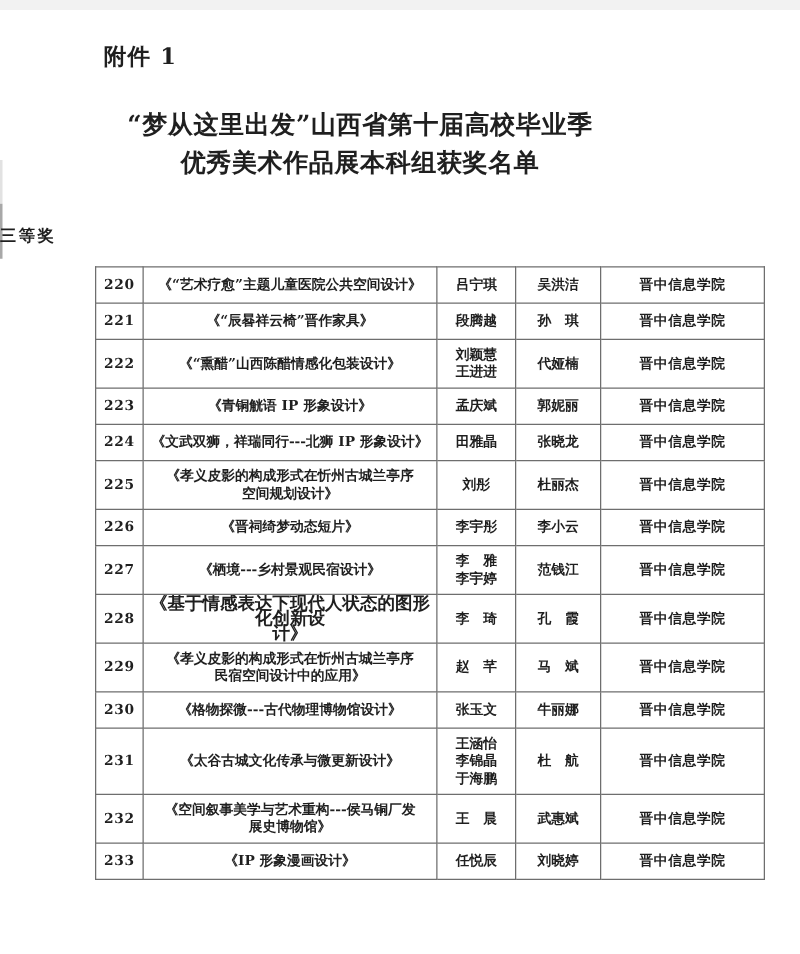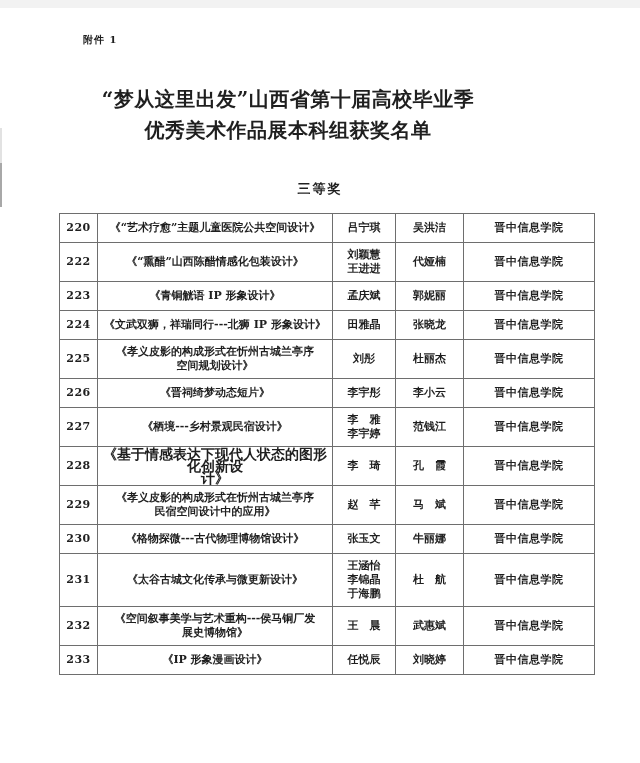"附件 1" .attachment { font-size: 10px -> 18px }
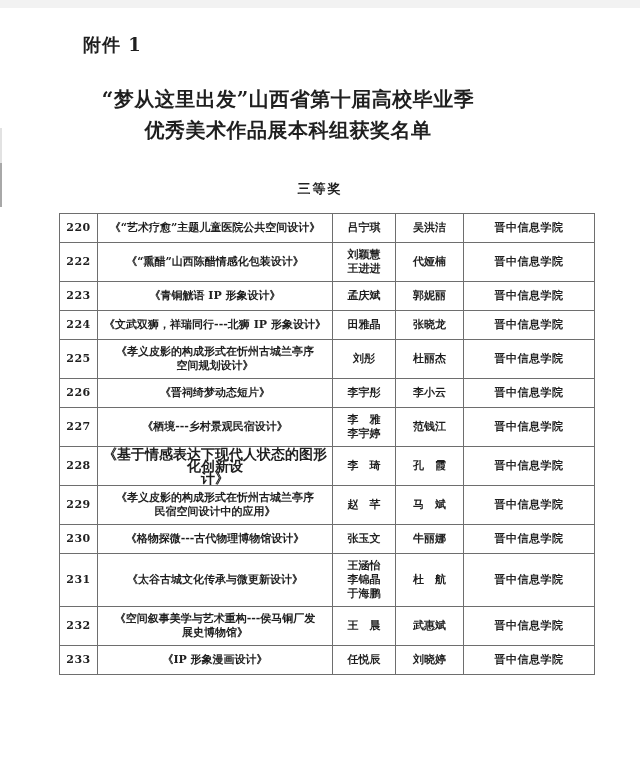"三等奖" .section-title { text-align: center -> left }
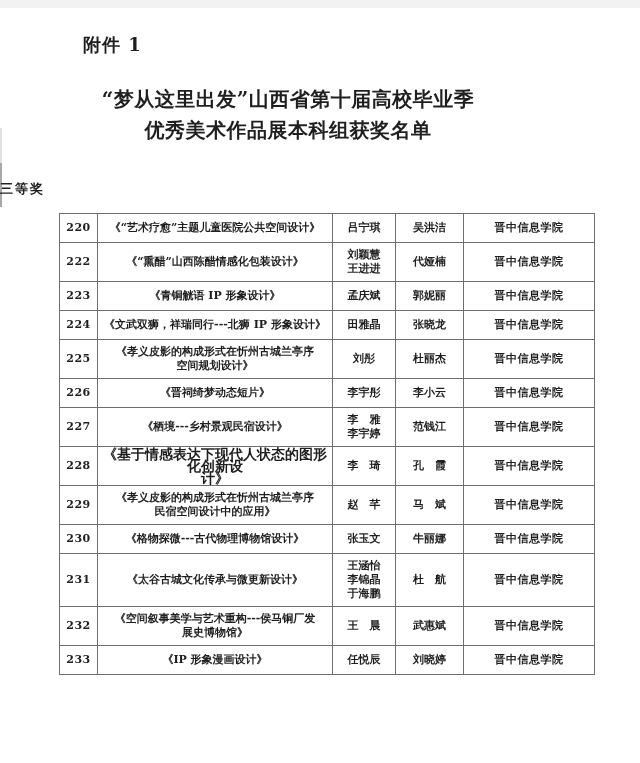"220" .award-table-wrap { left: 59px -> 76px }
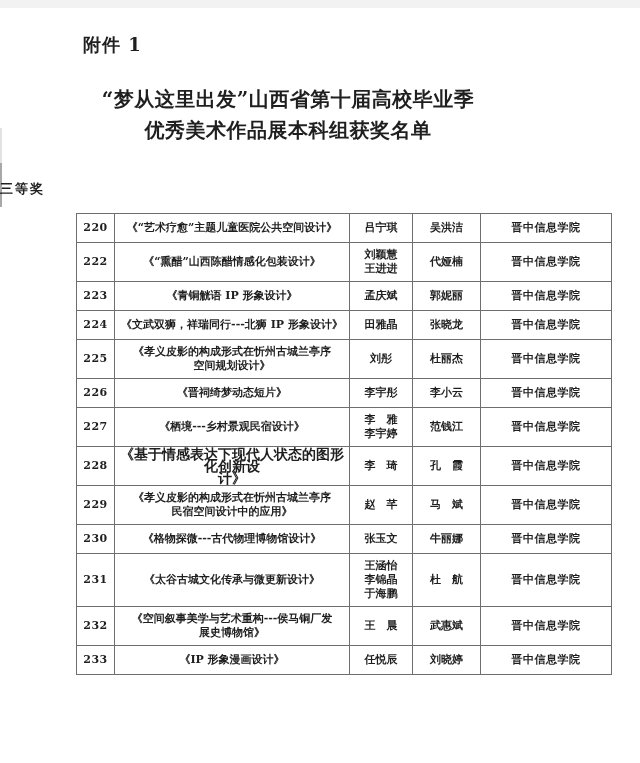"221" tr.h1 { html: none -> <tr> <td>221</td> <td> <span>《“辰晷祥云椅”晋作家具》</span> </td> <td> <span>段腾越</span> </td> <td> <span>孙 琪</span> </td> <td>晋中信息学院</td> </tr> }
